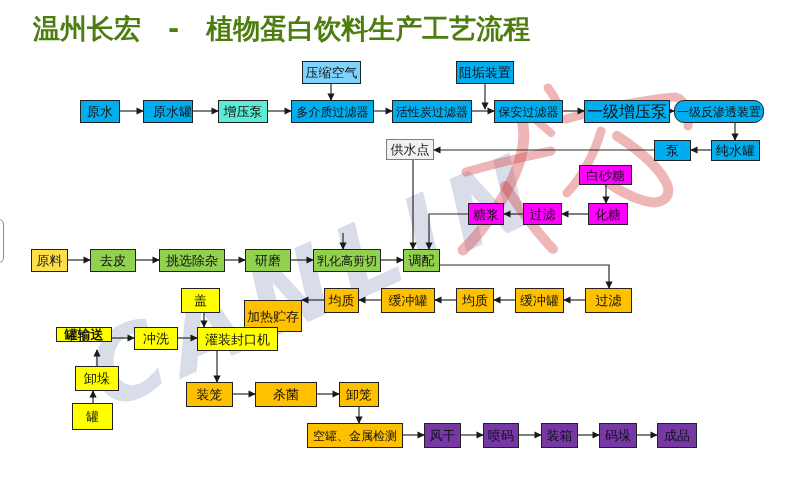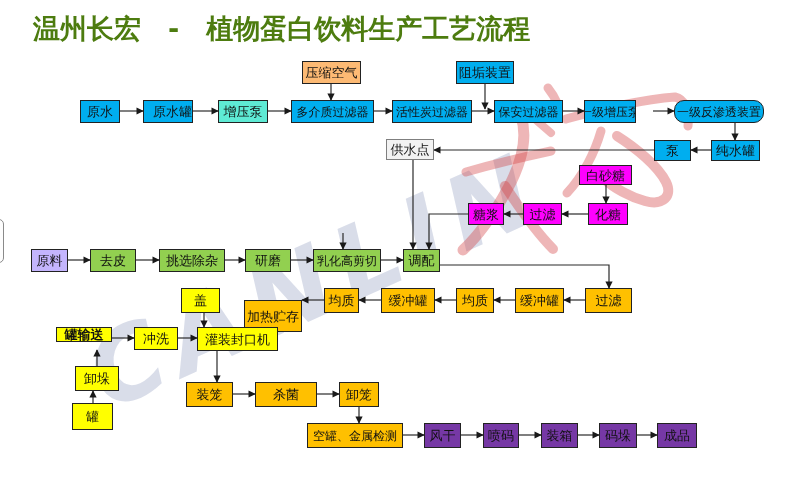"压缩空气" div.node { background: #fdba74 -> #7dd3fc }
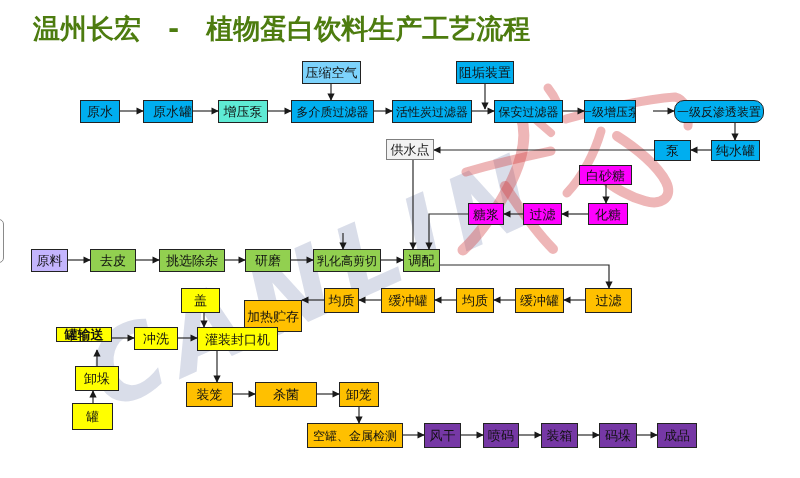"一级增压泵" div.node { font-size: 12px -> 16px; width: 52px -> 86px }
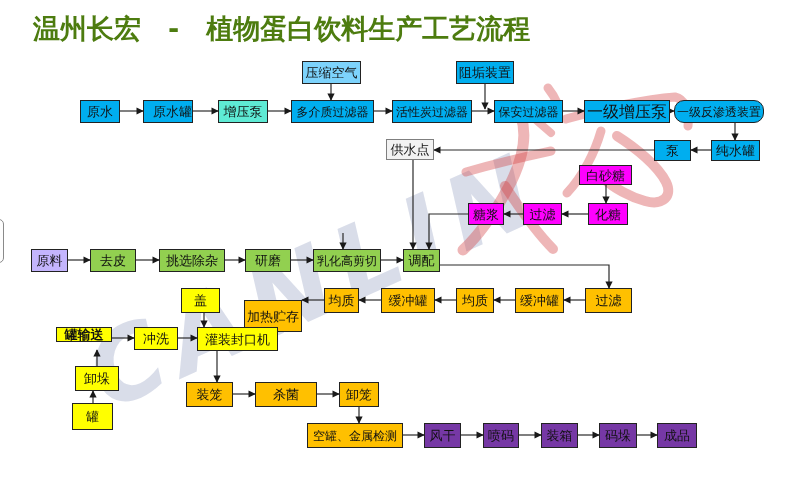"原料" div.node { background: #c4b5fd -> #fde047 }
